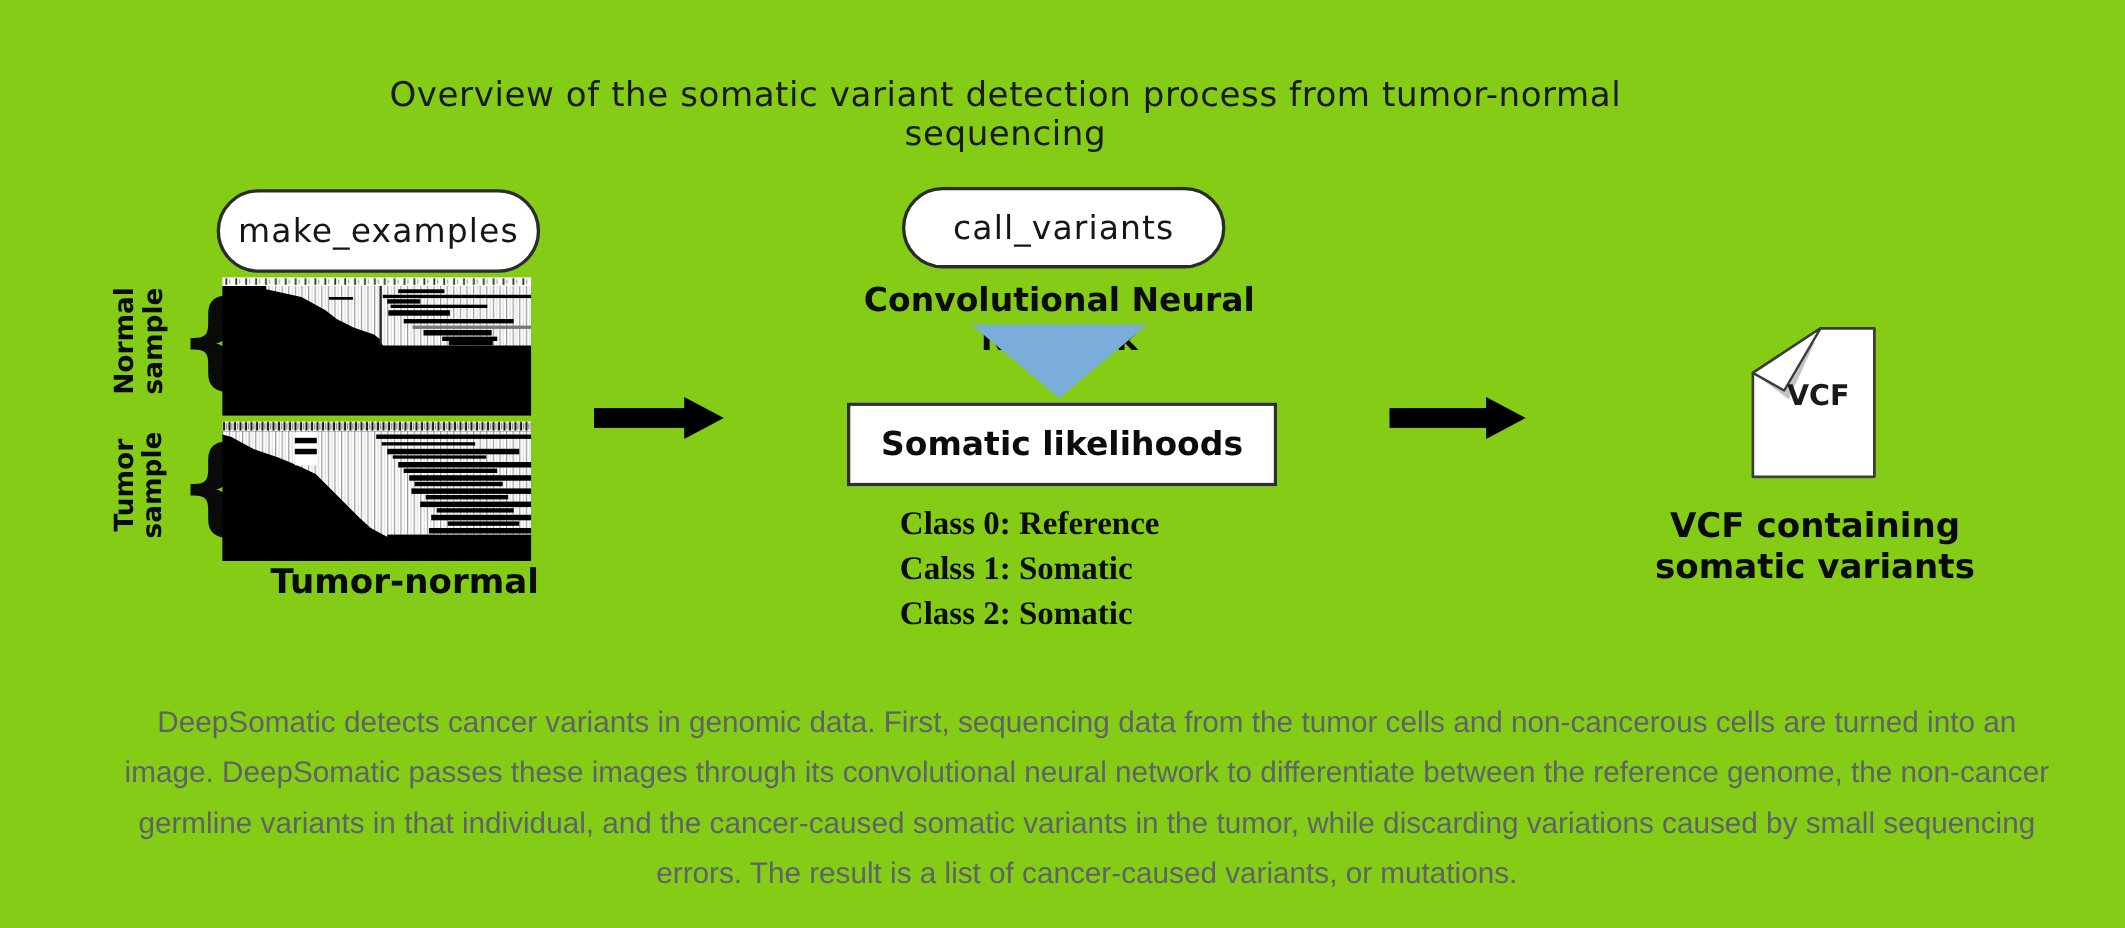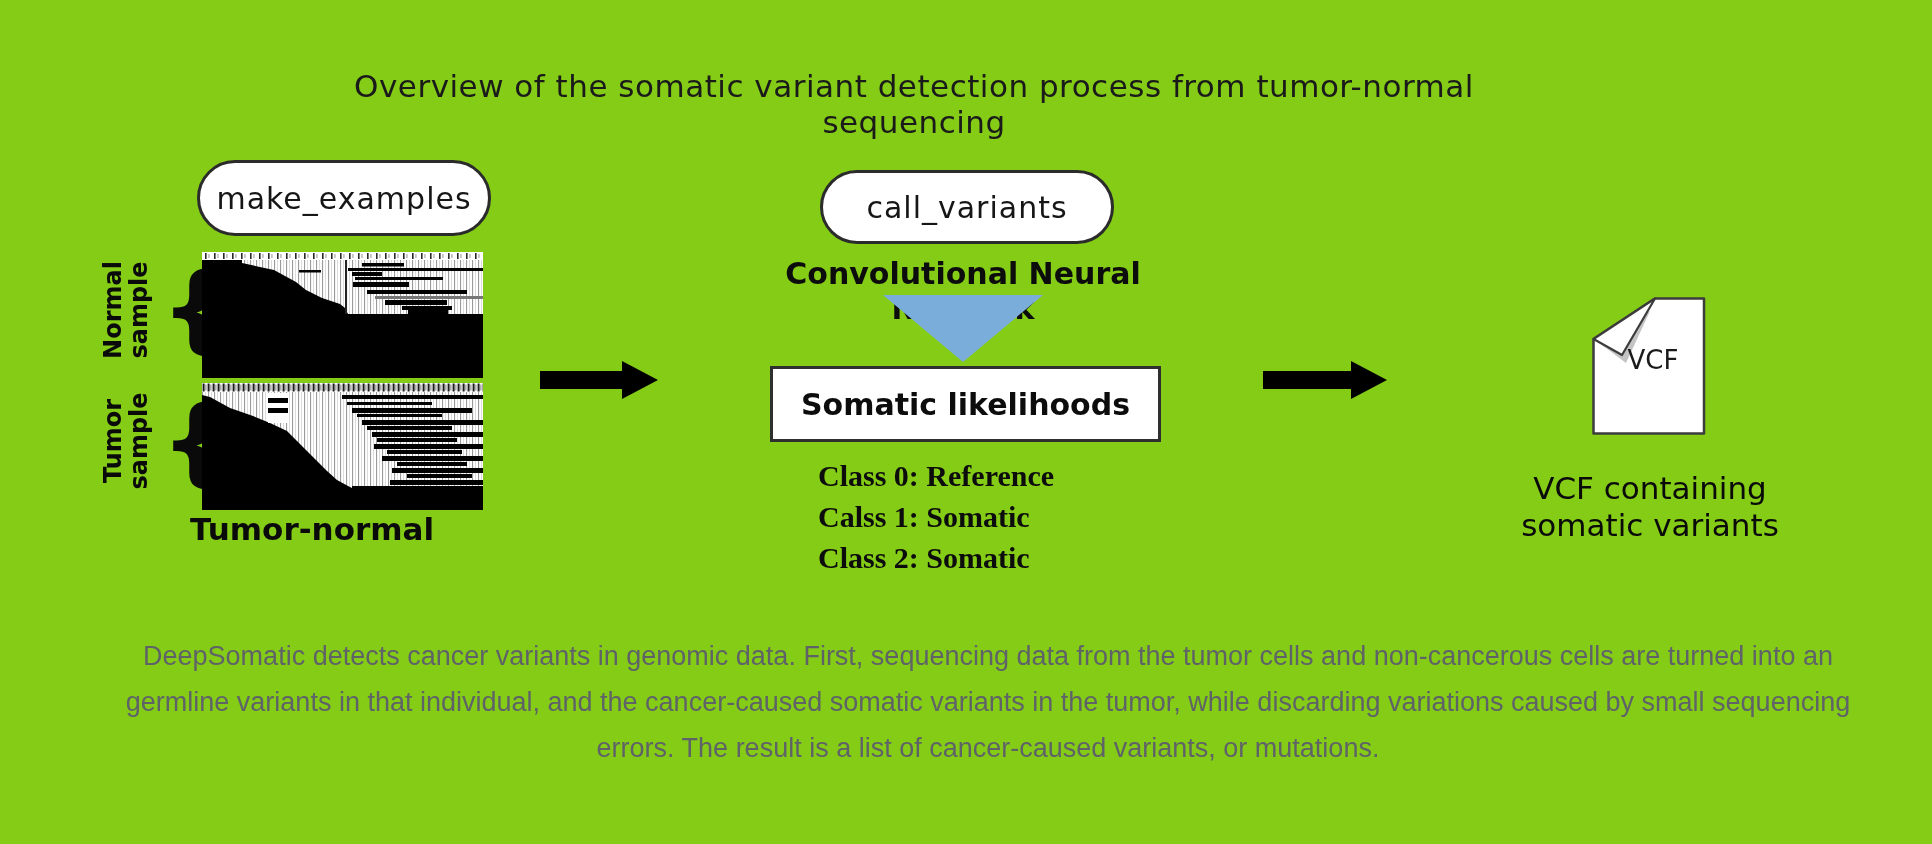"make_examples" .pill-make { top: 160px -> 172px }
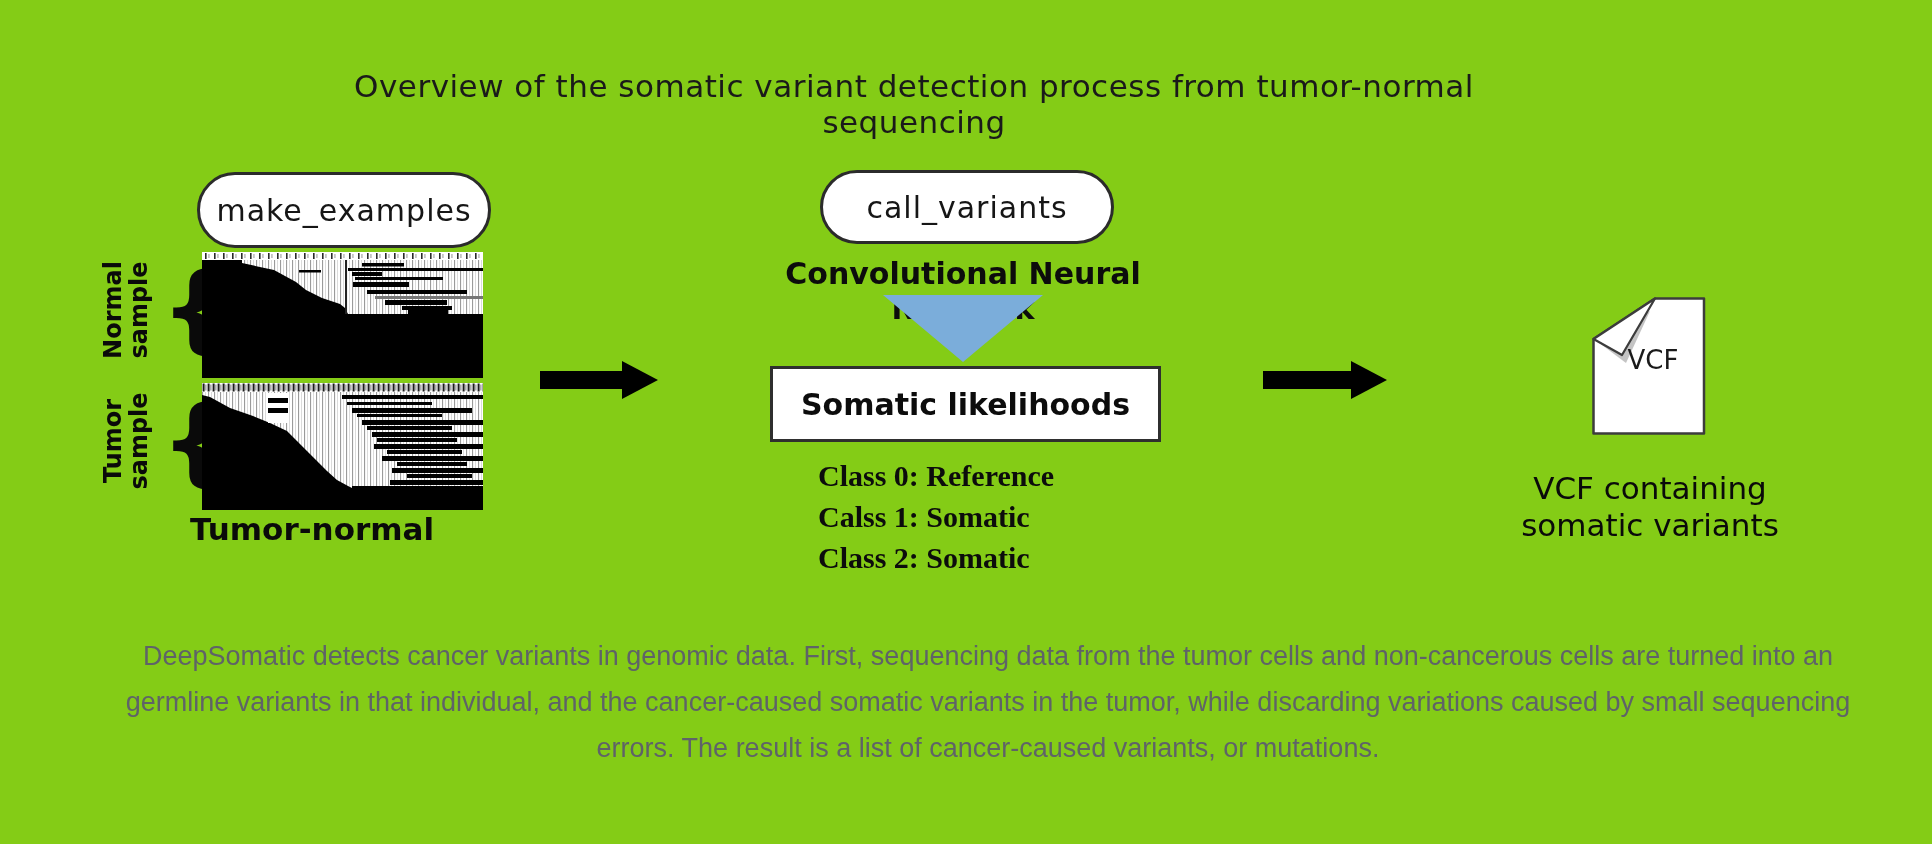"VCF" .doc-label { font-weight: normal -> bold }
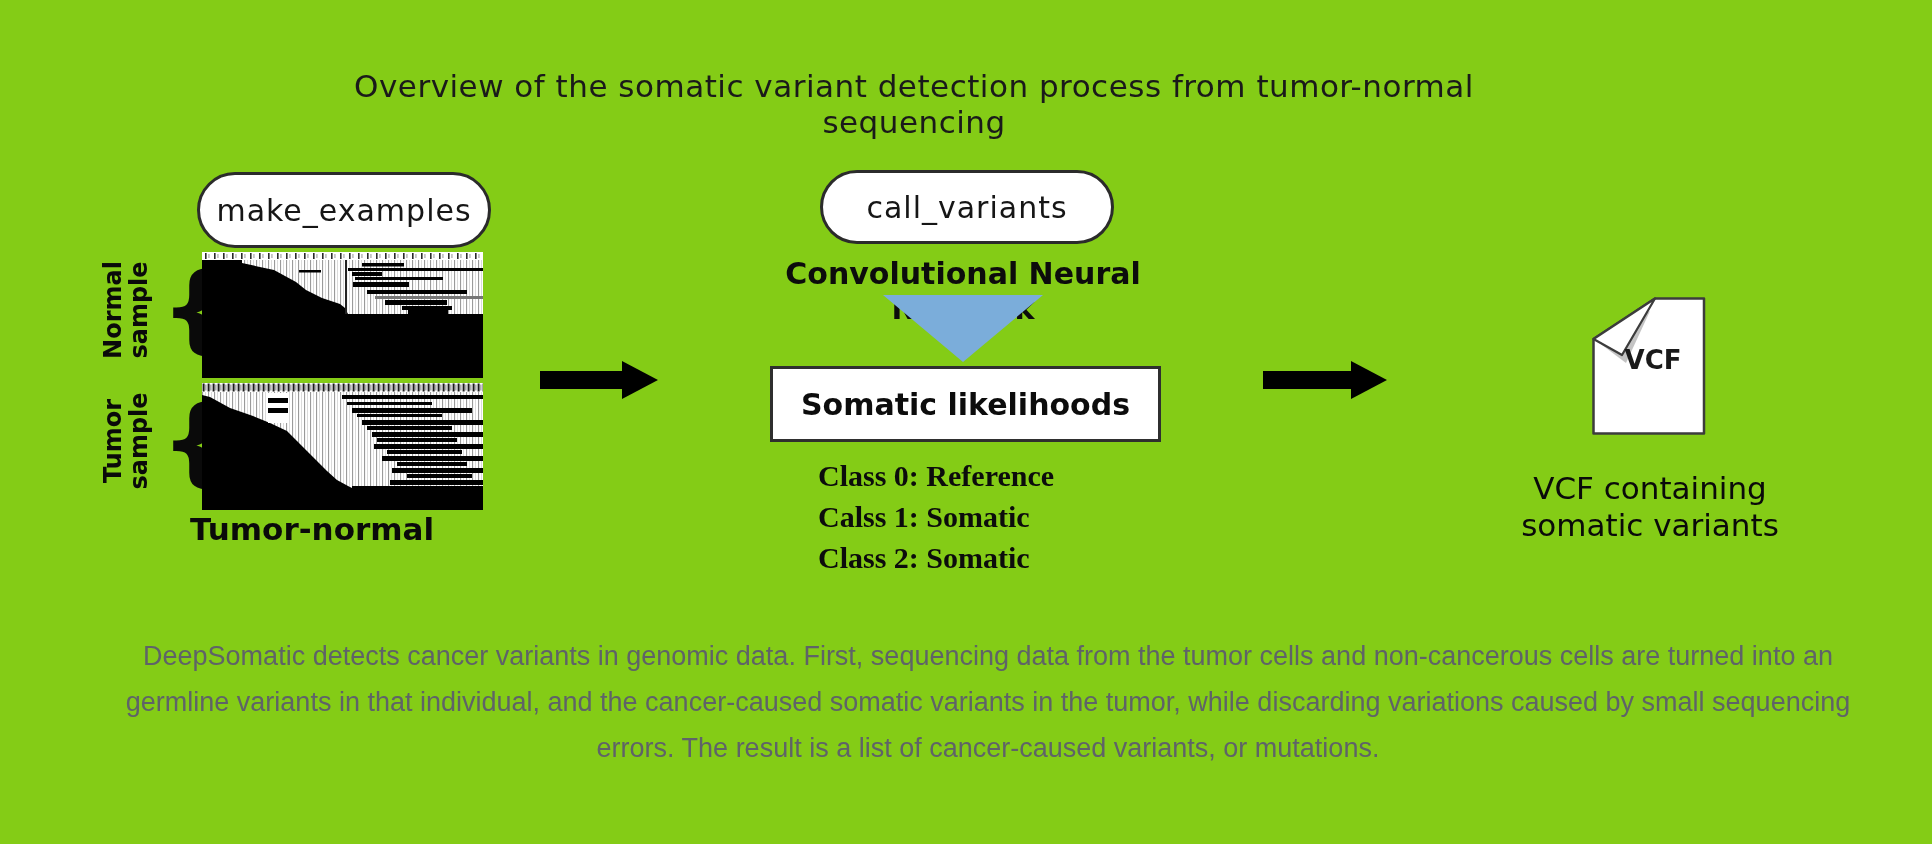"VCF containing" .caption-right { font-weight: normal -> bold; top: 470px -> 460px }
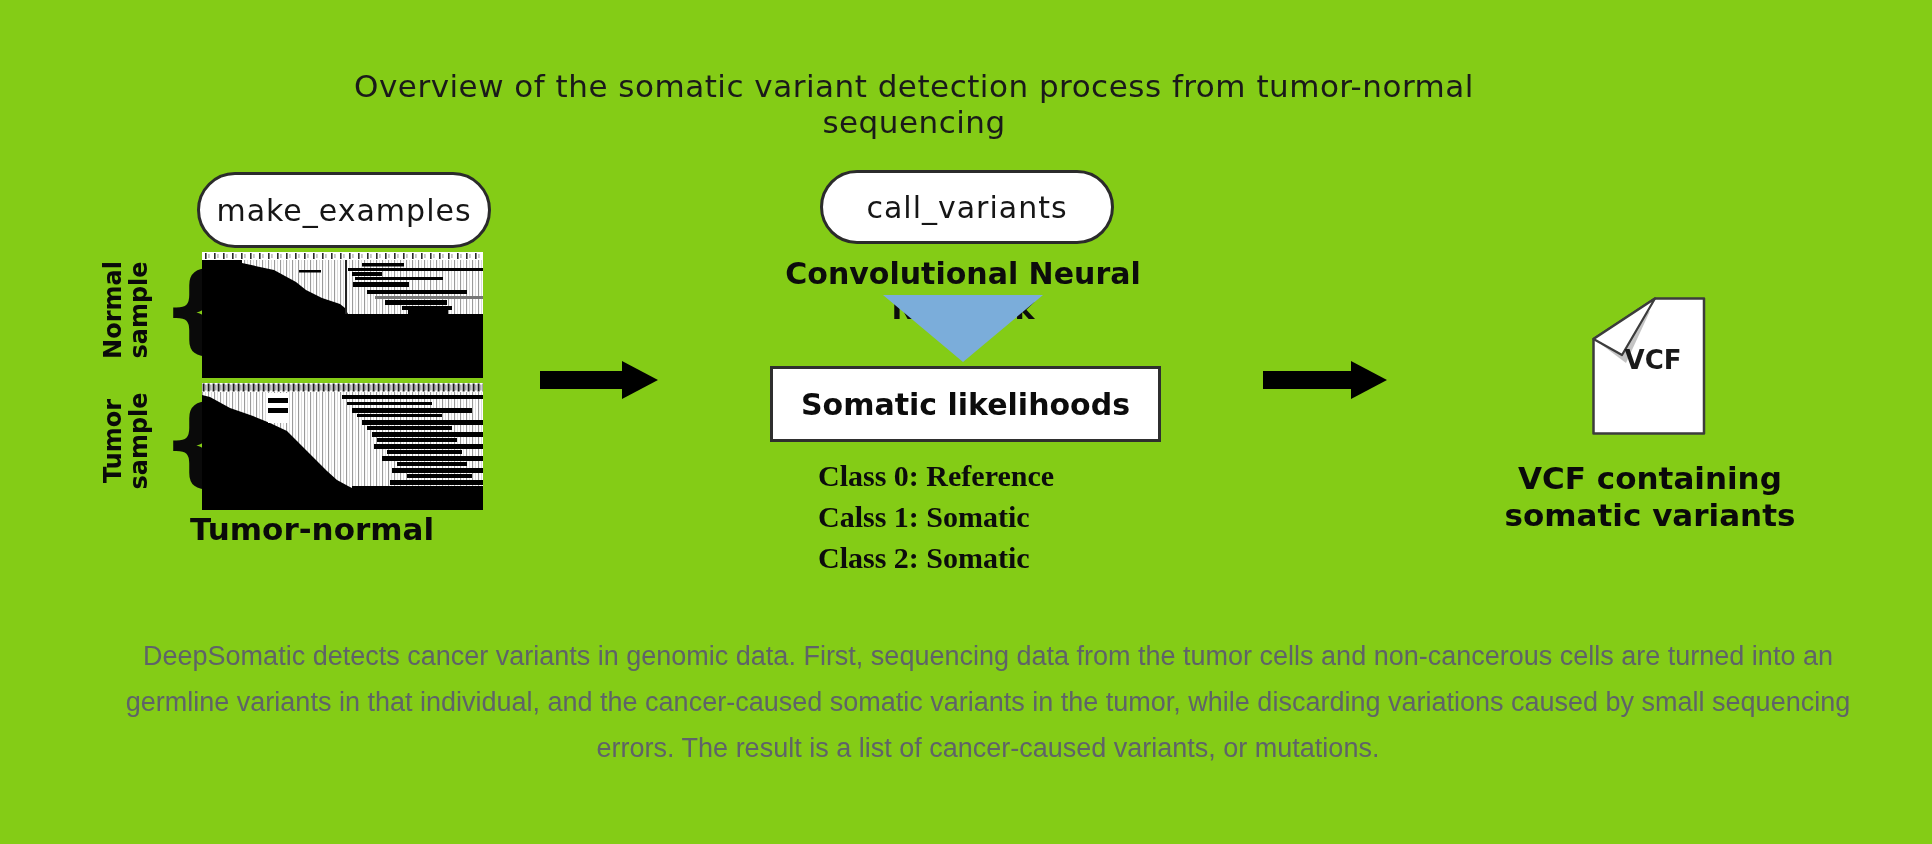"Tumor-normal" .caption-left { text-align: left -> right }
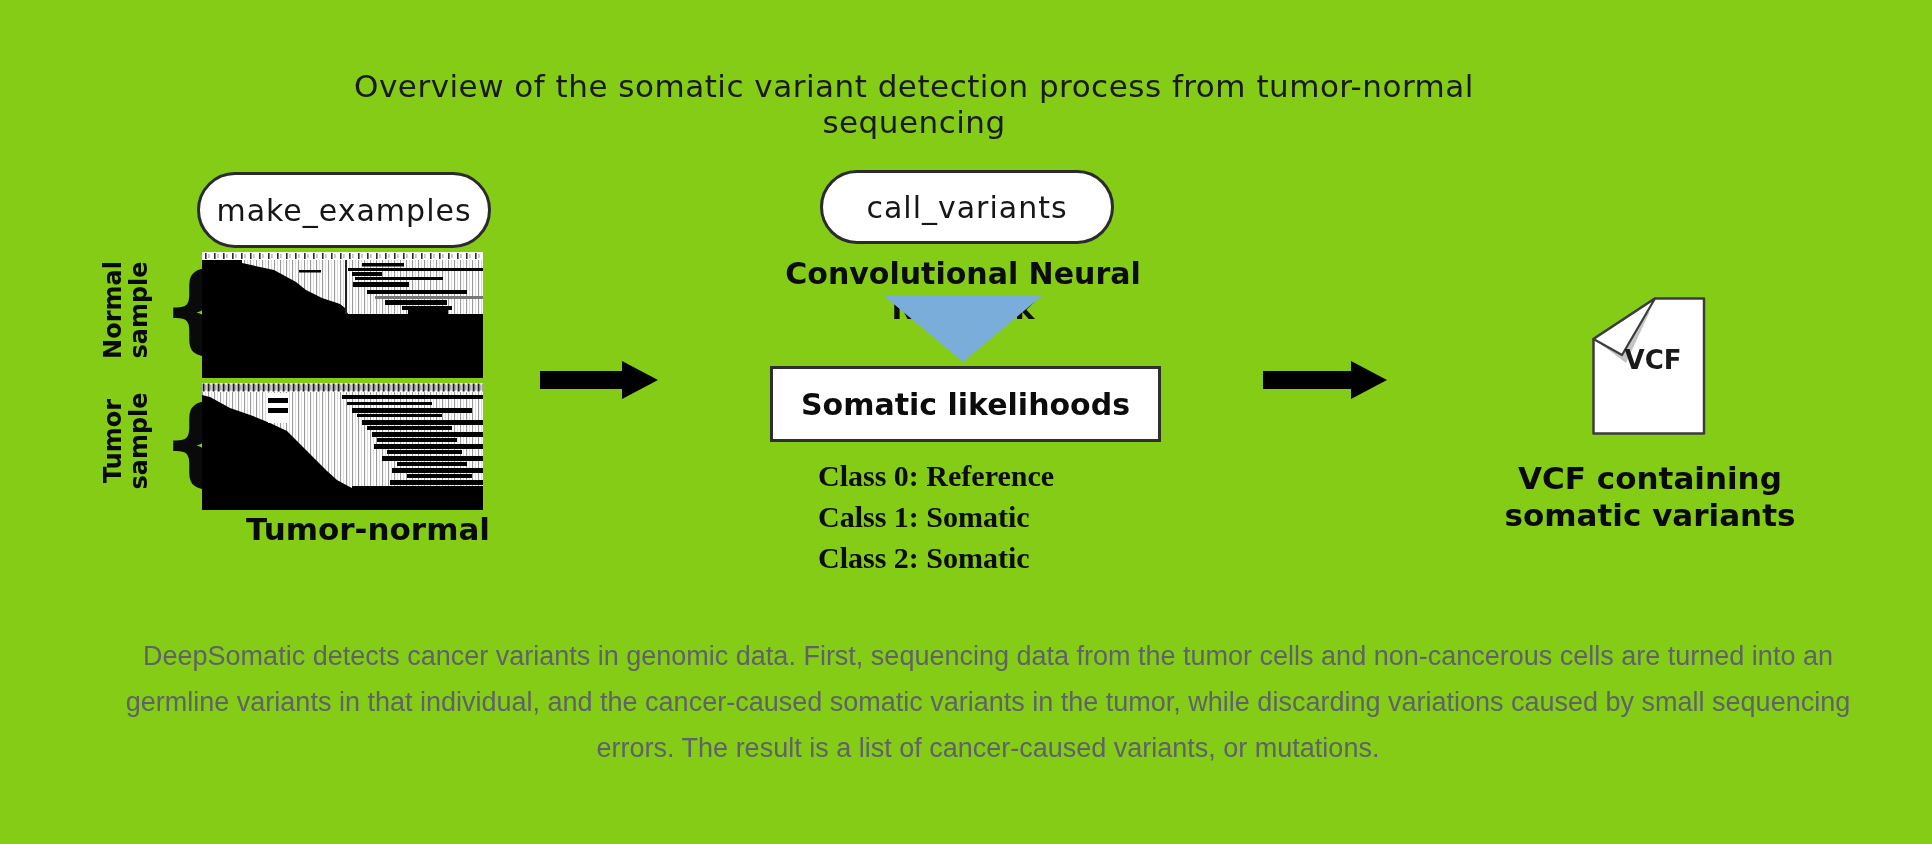"image. DeepSomatic passes these images" div { html: none -> <div>image. DeepSomatic passes these images through its convolutional neural network to differentiate between the reference genome, the non-cancer</div> }
